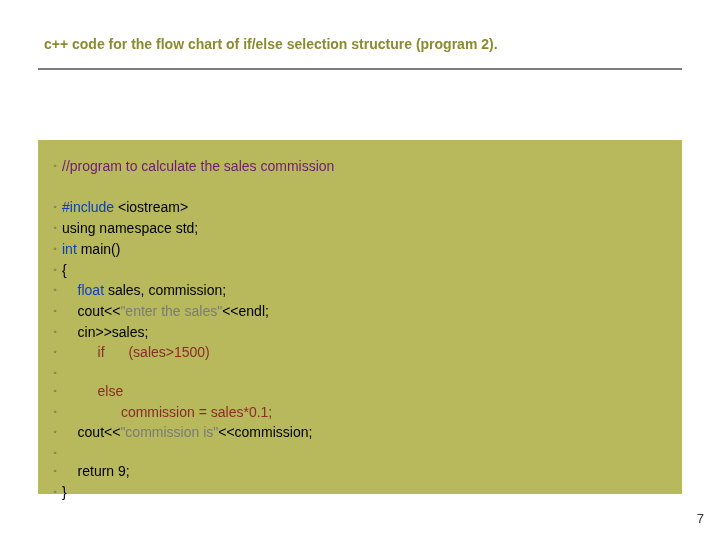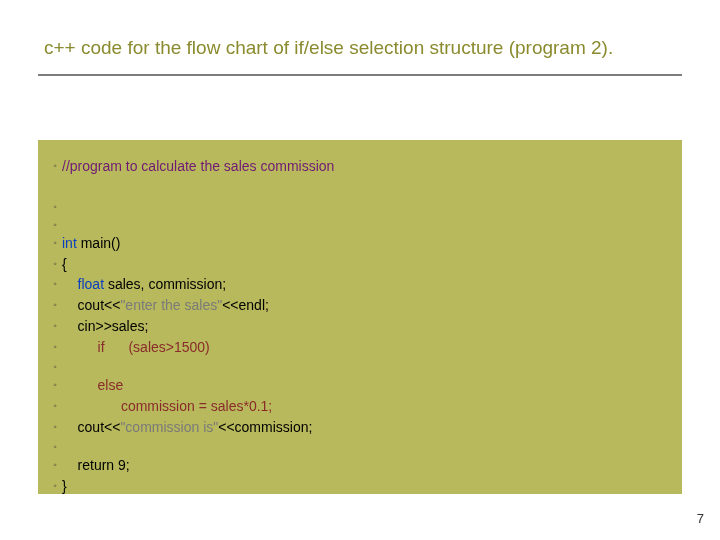"c++ code for the flow" .title { font-size: 19px -> 14px; font-weight: normal -> bold }
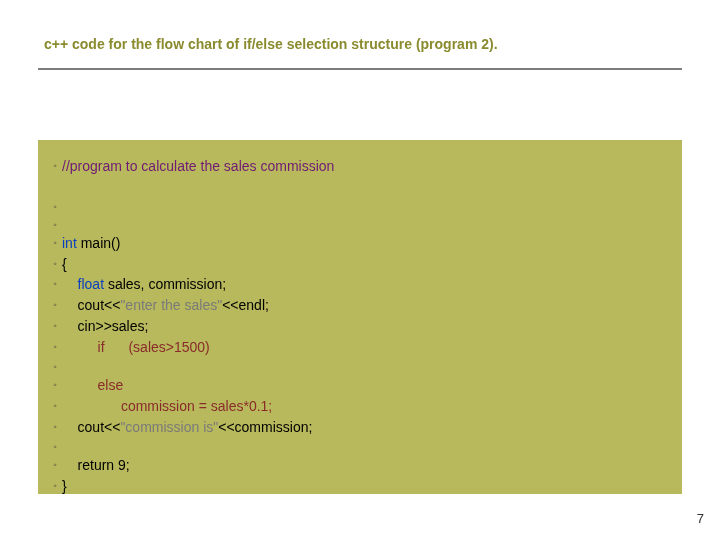"#include <iostream>" span.content { html: none -> <span><span>#include </span><span>&lt;iostream&gt;</span></span> }
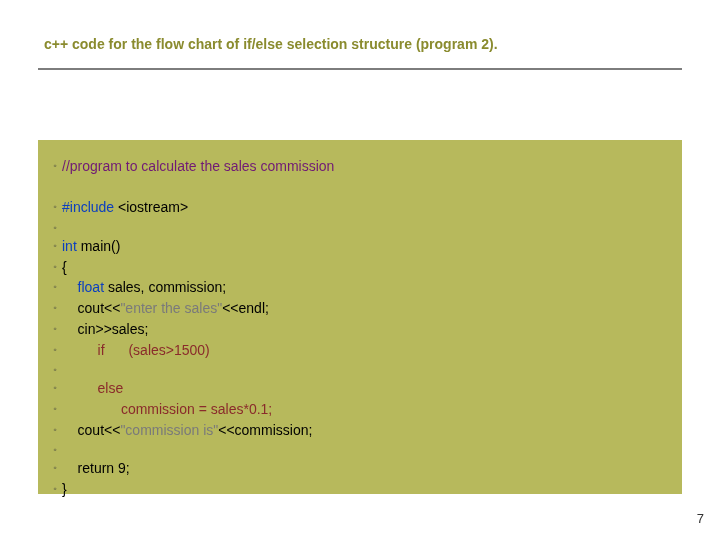"using namespace std;" span.content { html: none -> <span><span>using namespace std;</span></span> }
